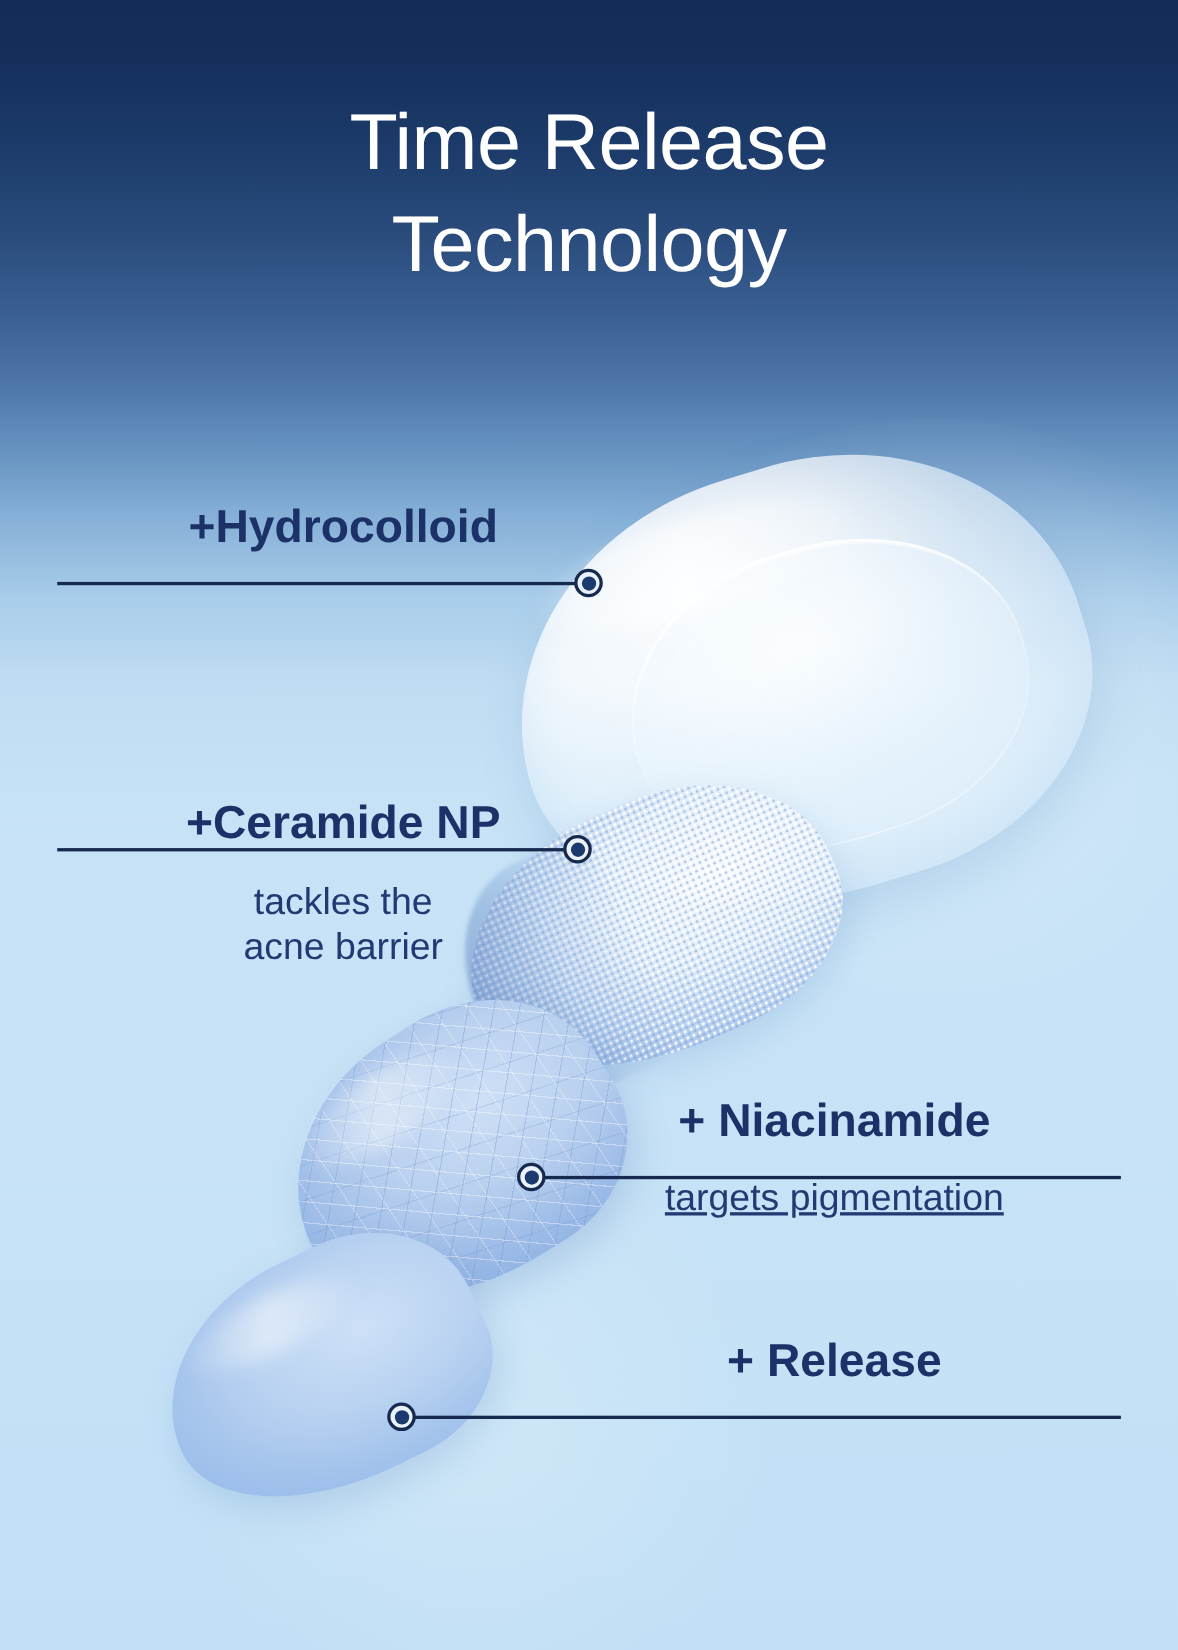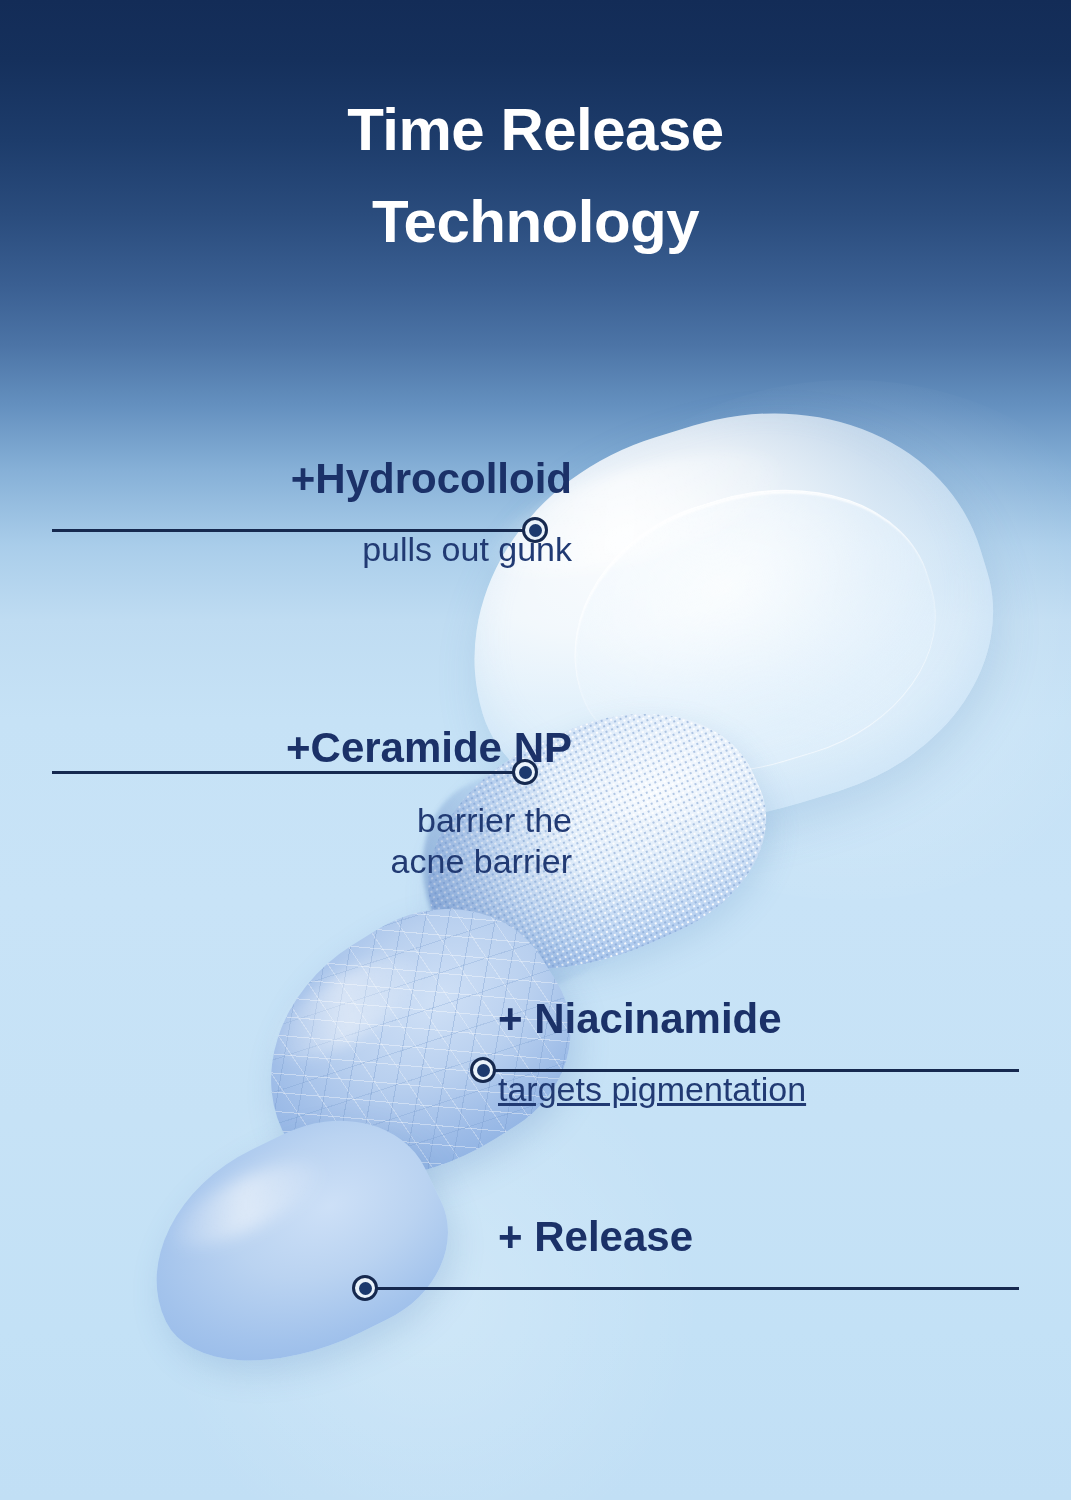"Time Release" .title-line { font-size: 60px -> 72px; font-weight: bold -> normal }
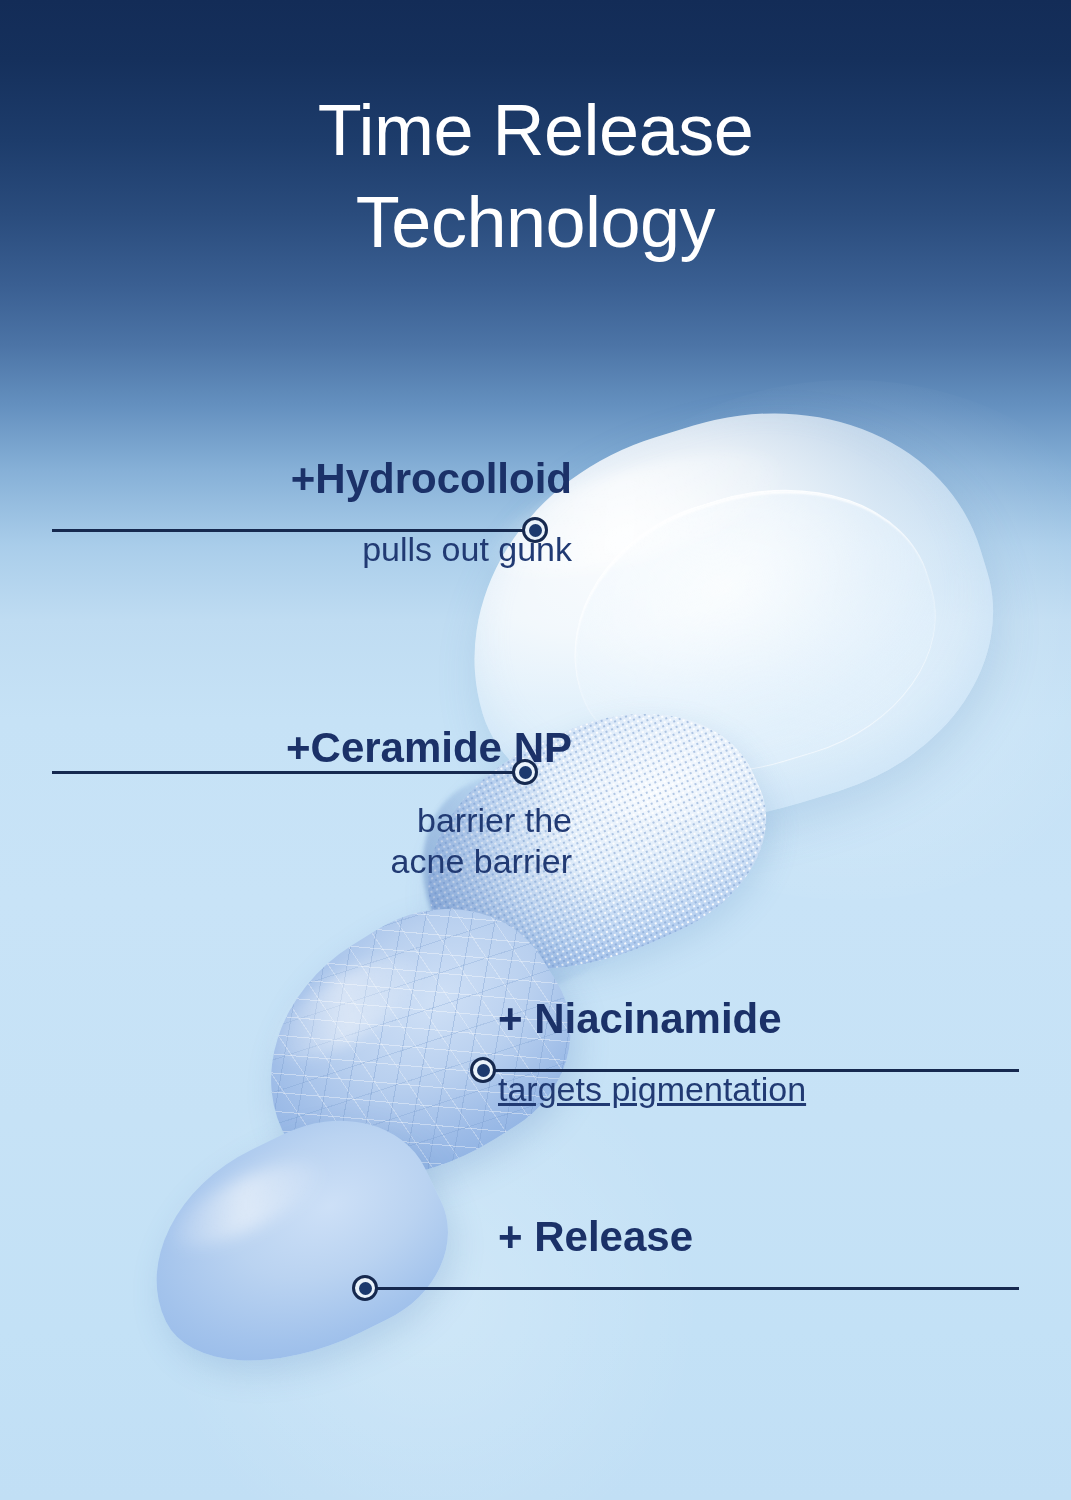"+Hydrocolloid" .callout.left .heading, .callout.left .sub { text-align: right -> center }
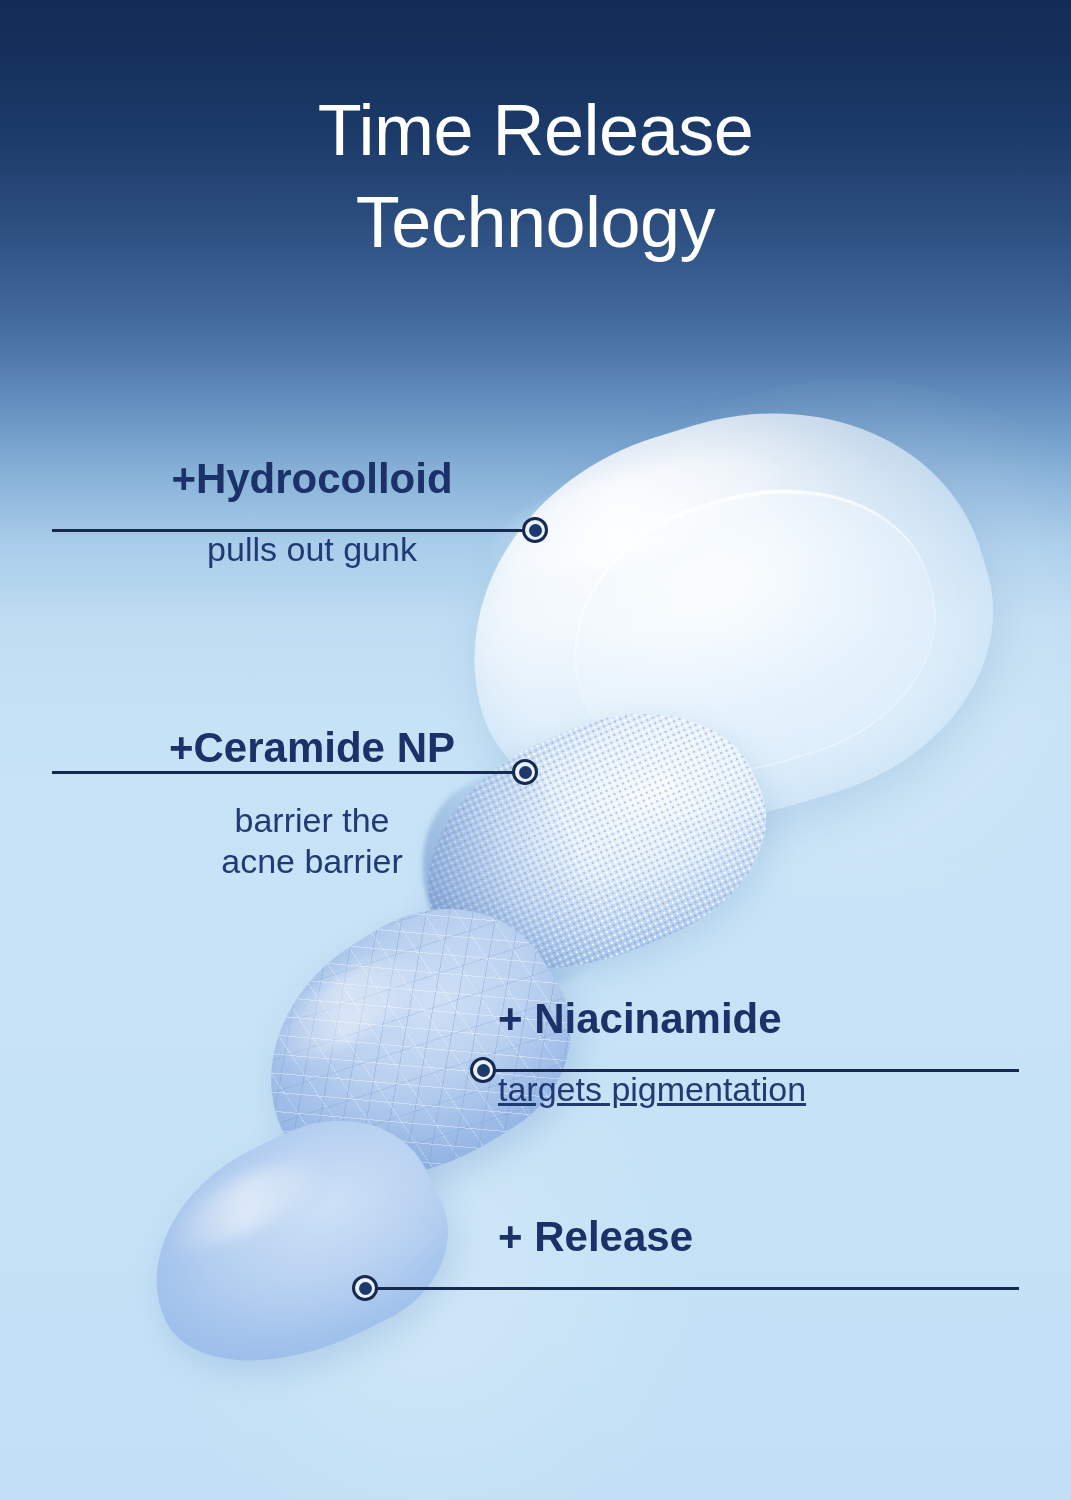"pulls out gunk" div.sub { html: <div>pulls out gunk</div> -> none }
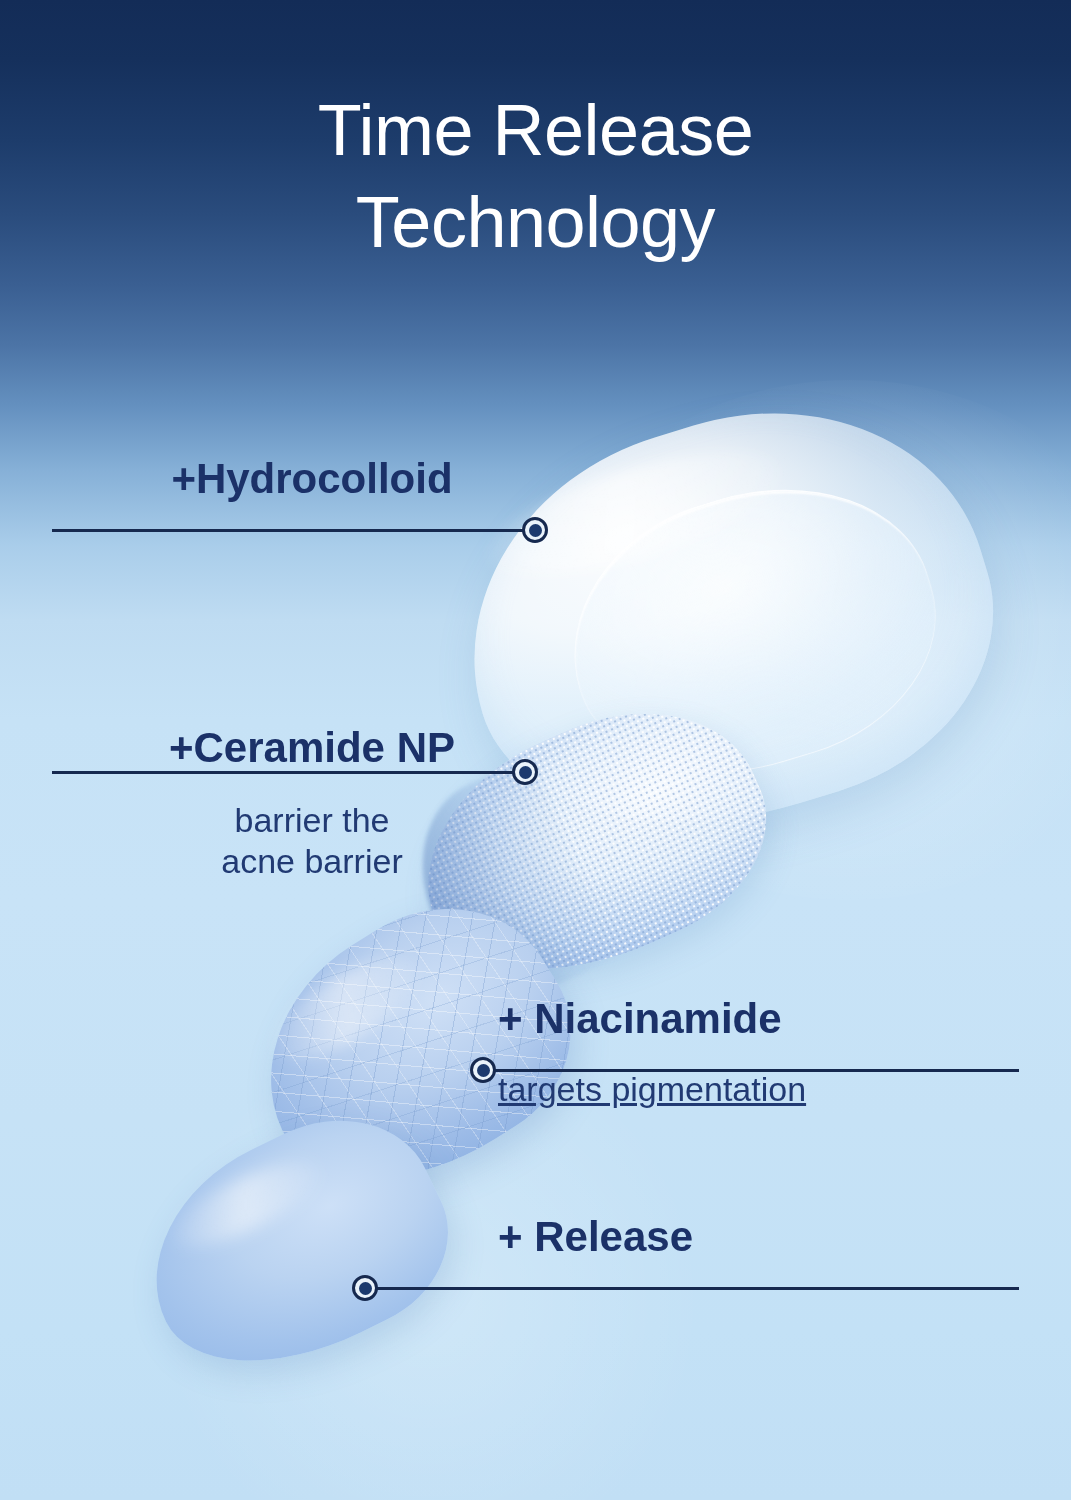"barrier the" div.sub { text: barrier -> tackles }
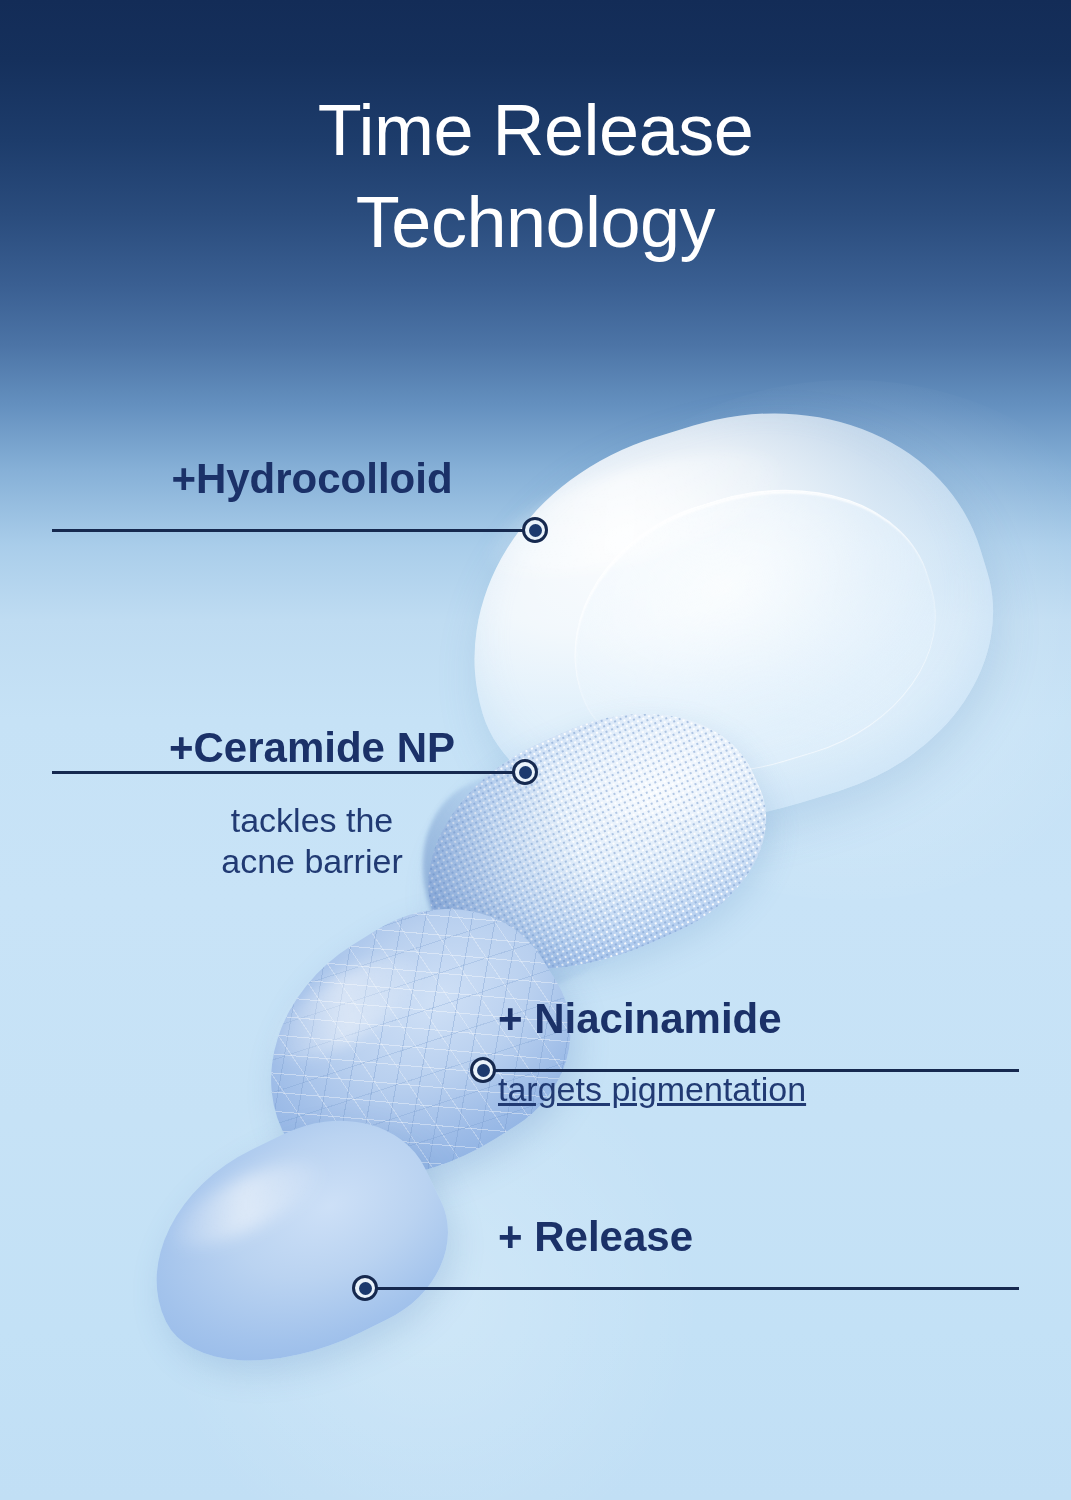"+ Niacinamide" .callout.right .heading, .callout.right .sub { text-align: left -> center }
